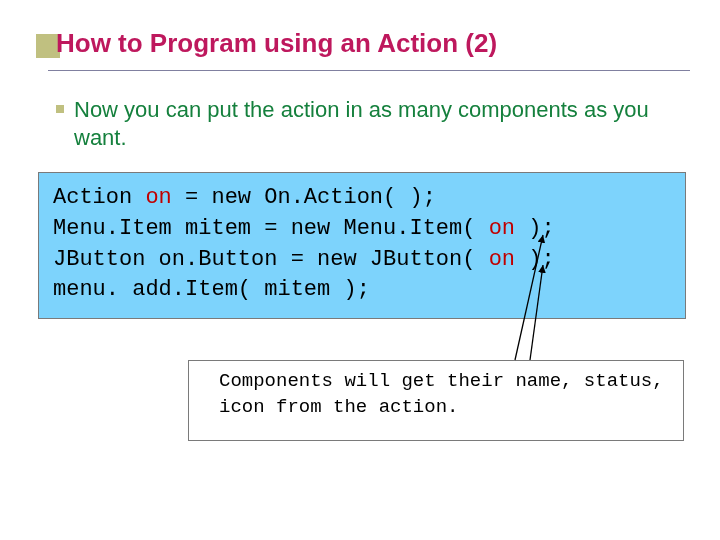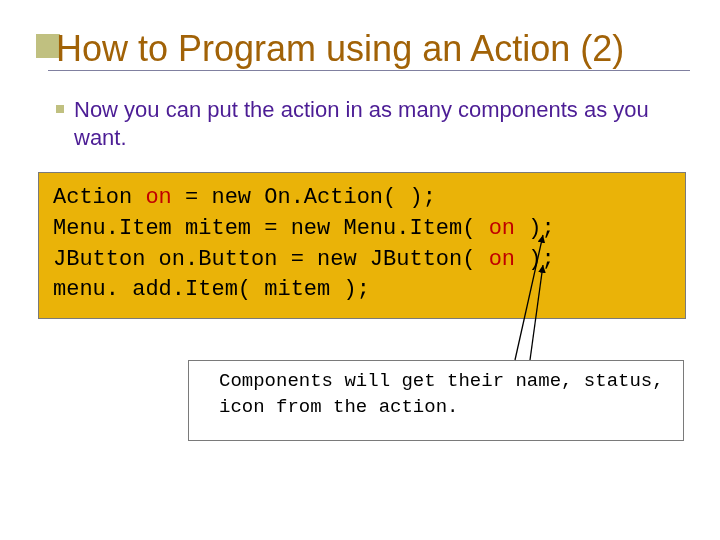"How to Program using an" .title { color: #a16207 -> #be185d; font-size: 36px -> 26px; font-weight: 400 -> 700 }
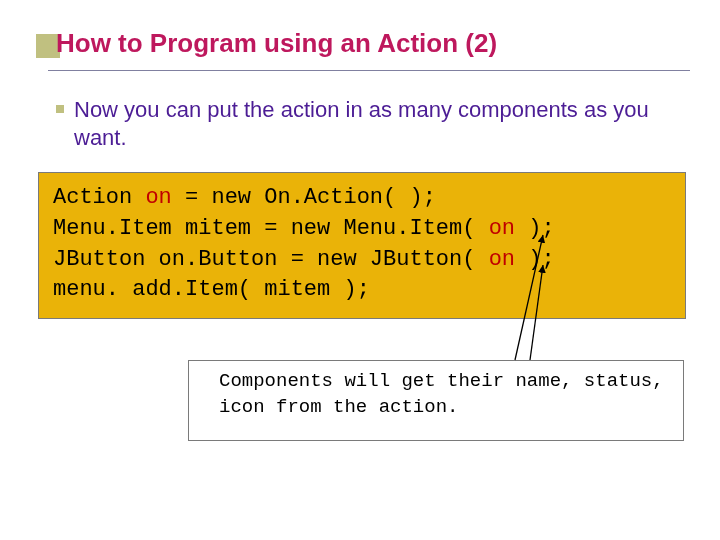"Now you can put the" .body-text { color: #4c1d95 -> #15803d }
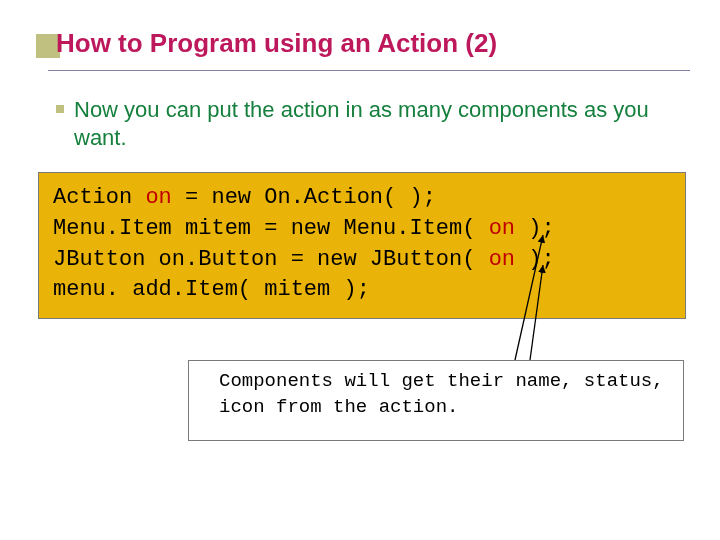"Action on = new On.Action(" .code-box { background: #eab308 -> #7dd3fc }
